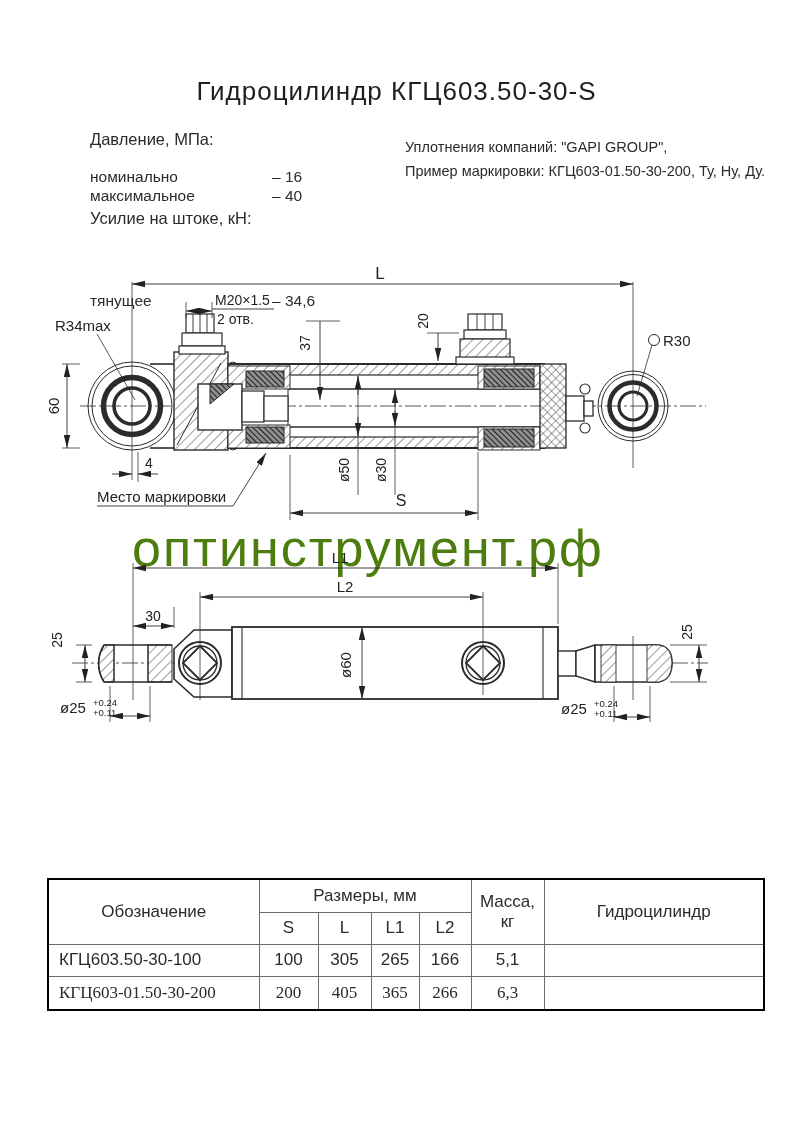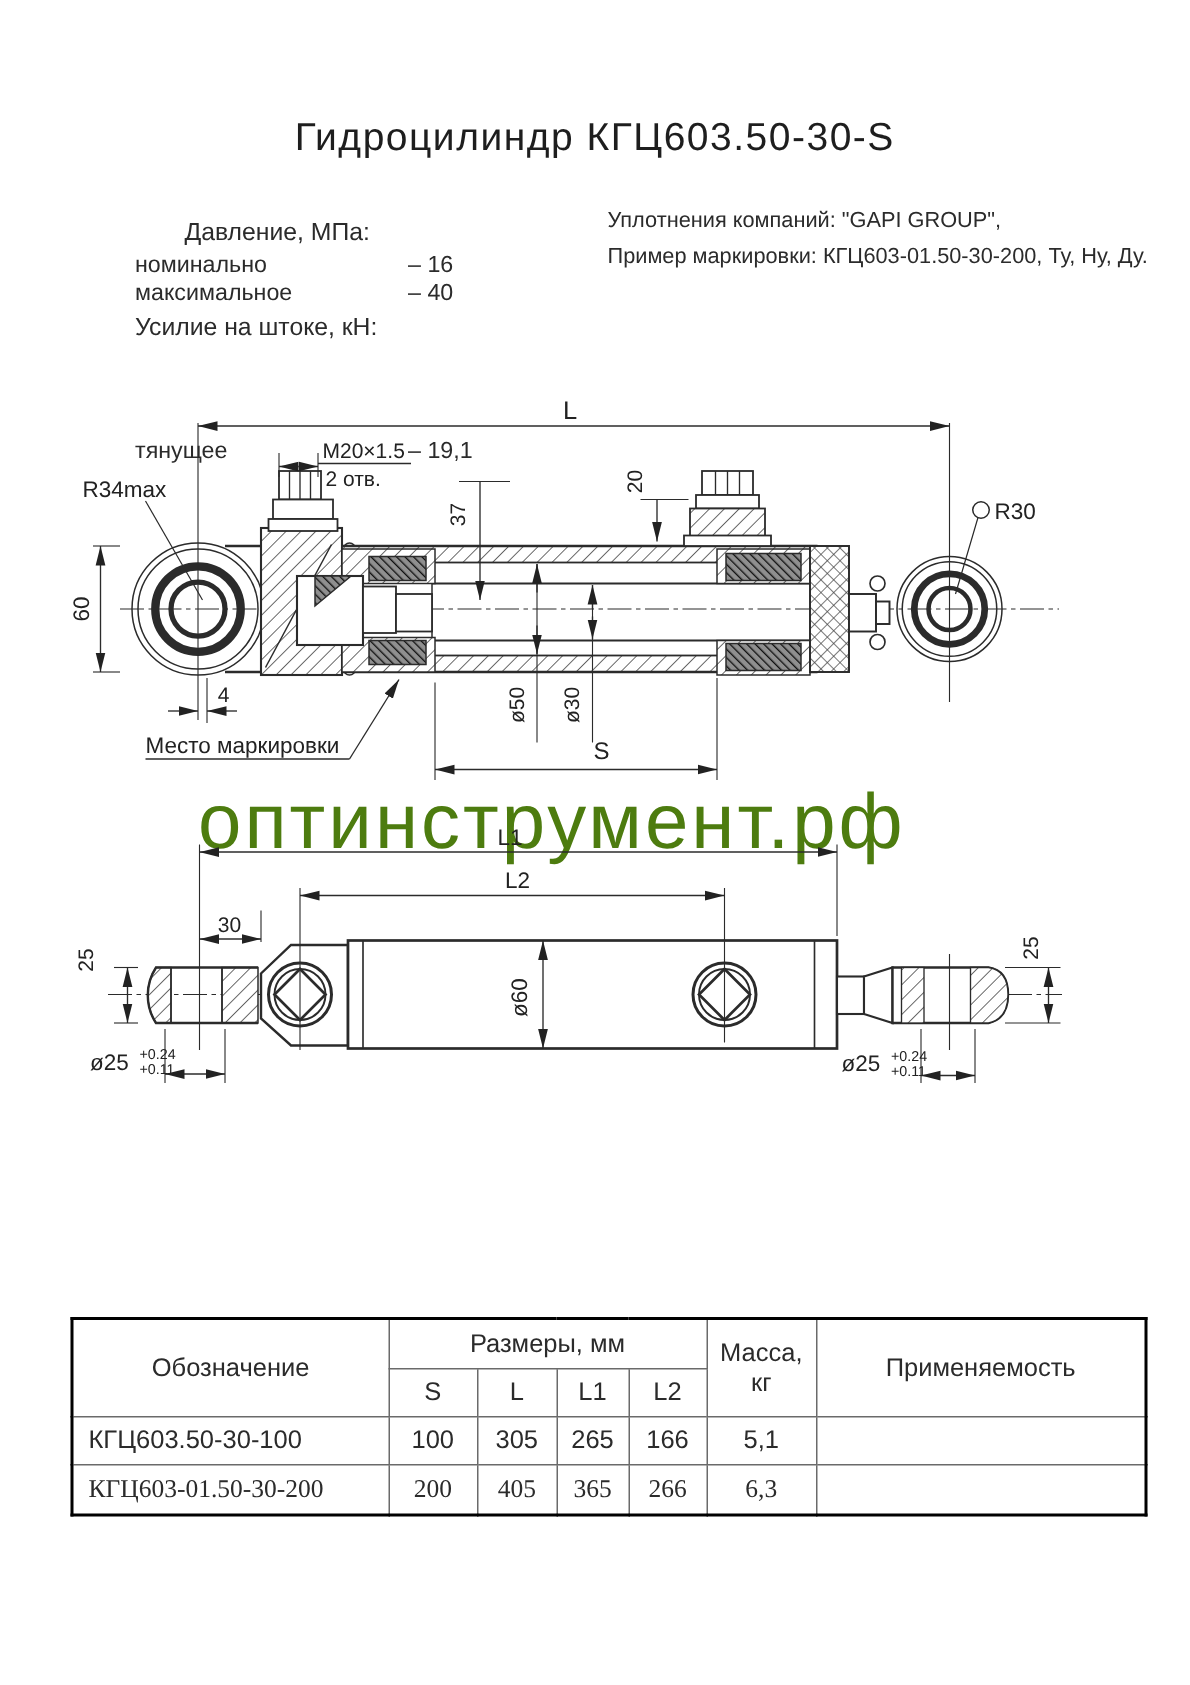"Давление, МПа:" div.abs { margin-left: 33px -> none; top: 146px -> 130px }
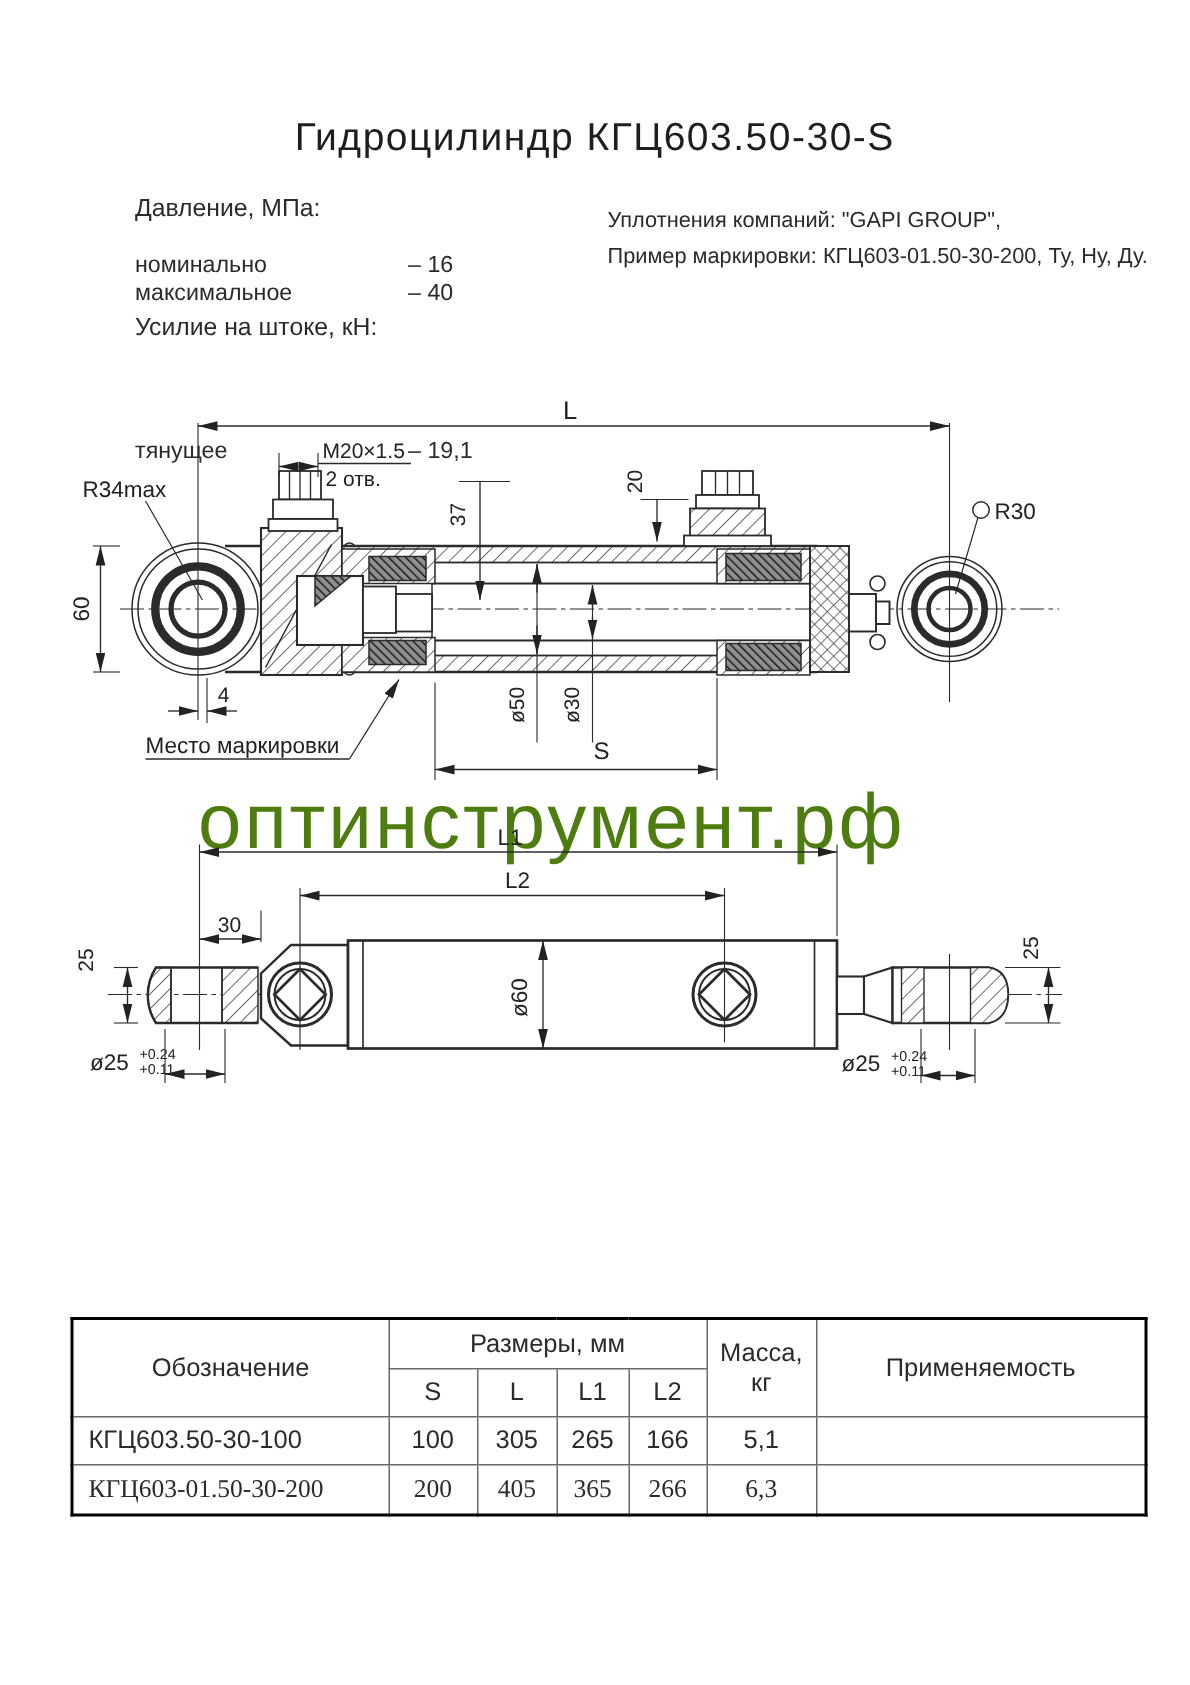"– 19,1" span.spec-val { text: 19,1 -> 34,6 }
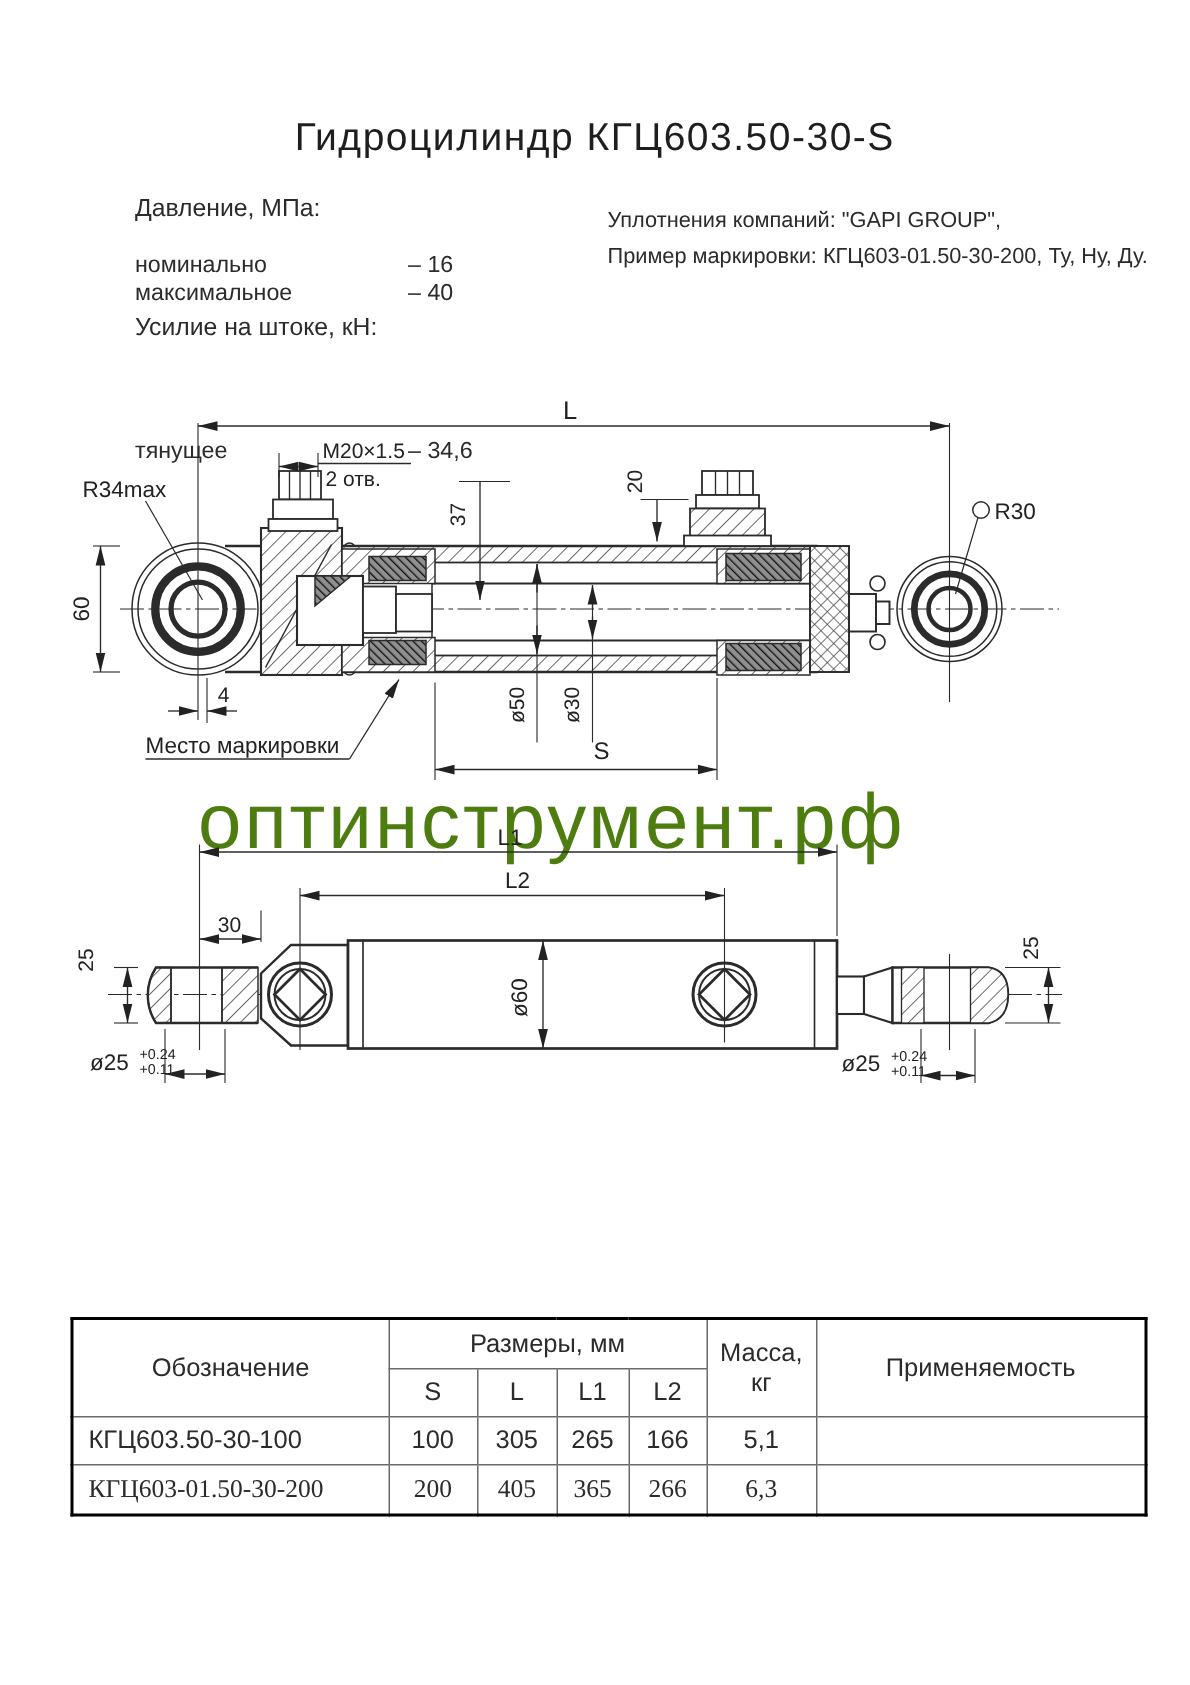"Применяемость" td { text: Применяемость -> Гидроцилиндр }
